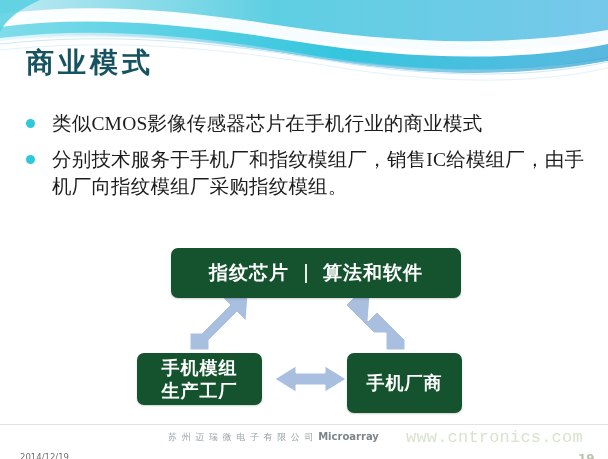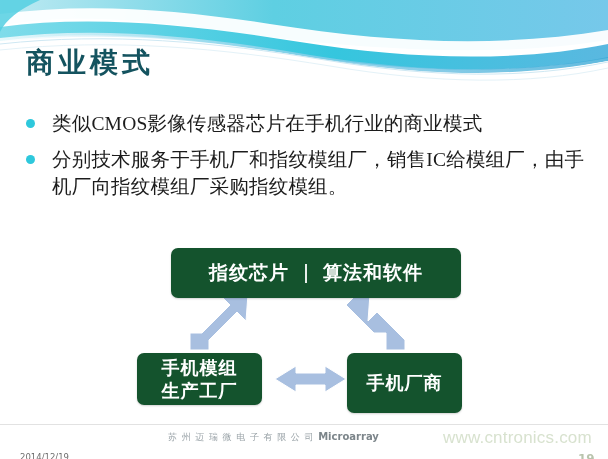"www.cntronics.com" .watermark { font-family: Liberation Sans, sans-serif -> Liberation Mono, monospace; left: 443px -> 406px }
